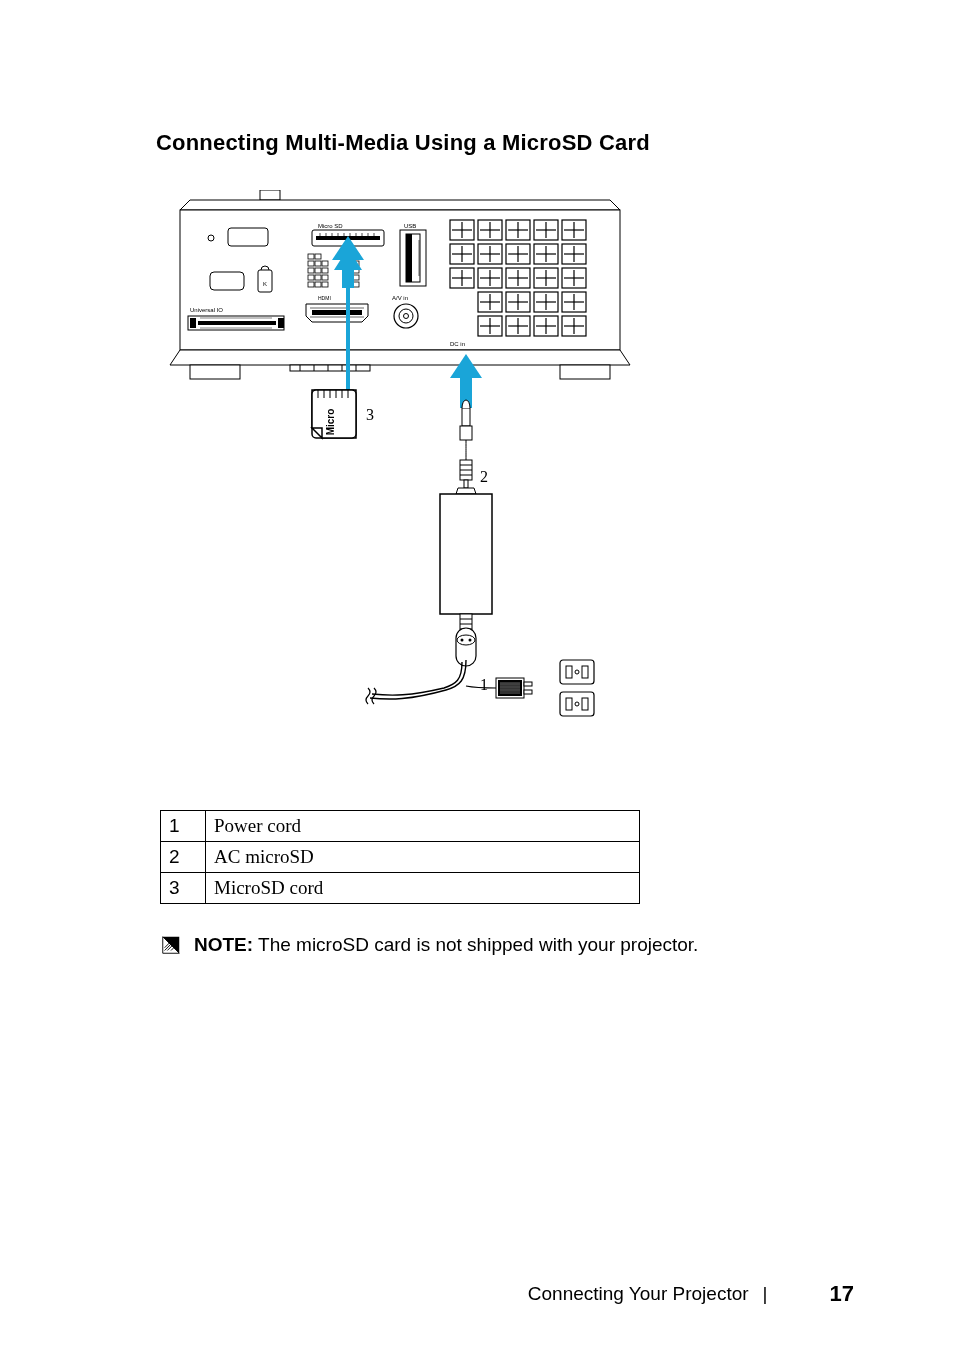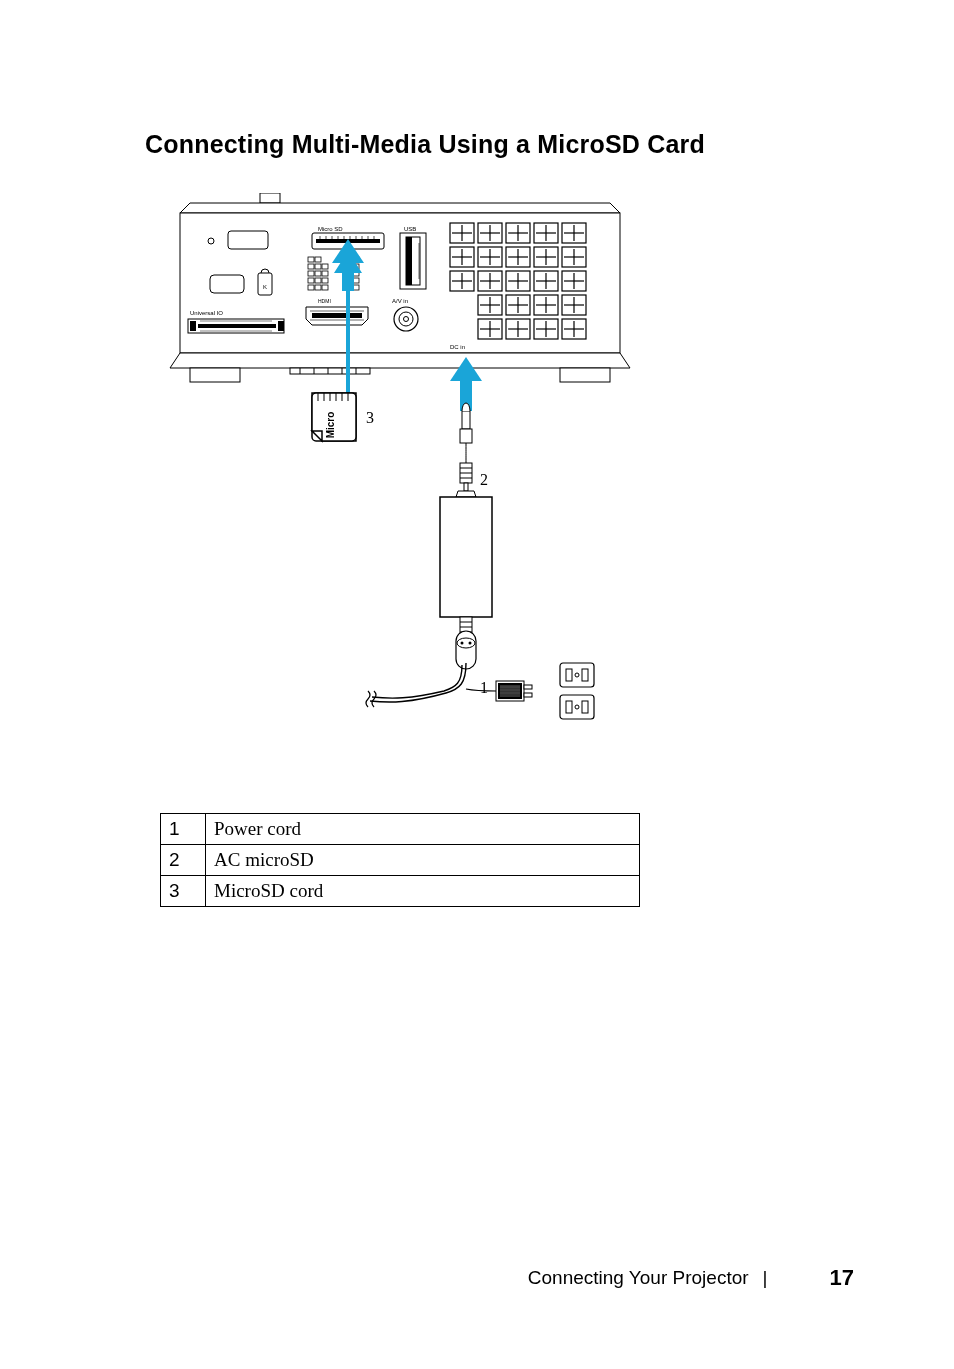"Connecting Multi-Media Using a MicroSD" .heading { font-size: 25px -> 22px; margin: 0 0 34px 5px -> 0 0 34px 16px }
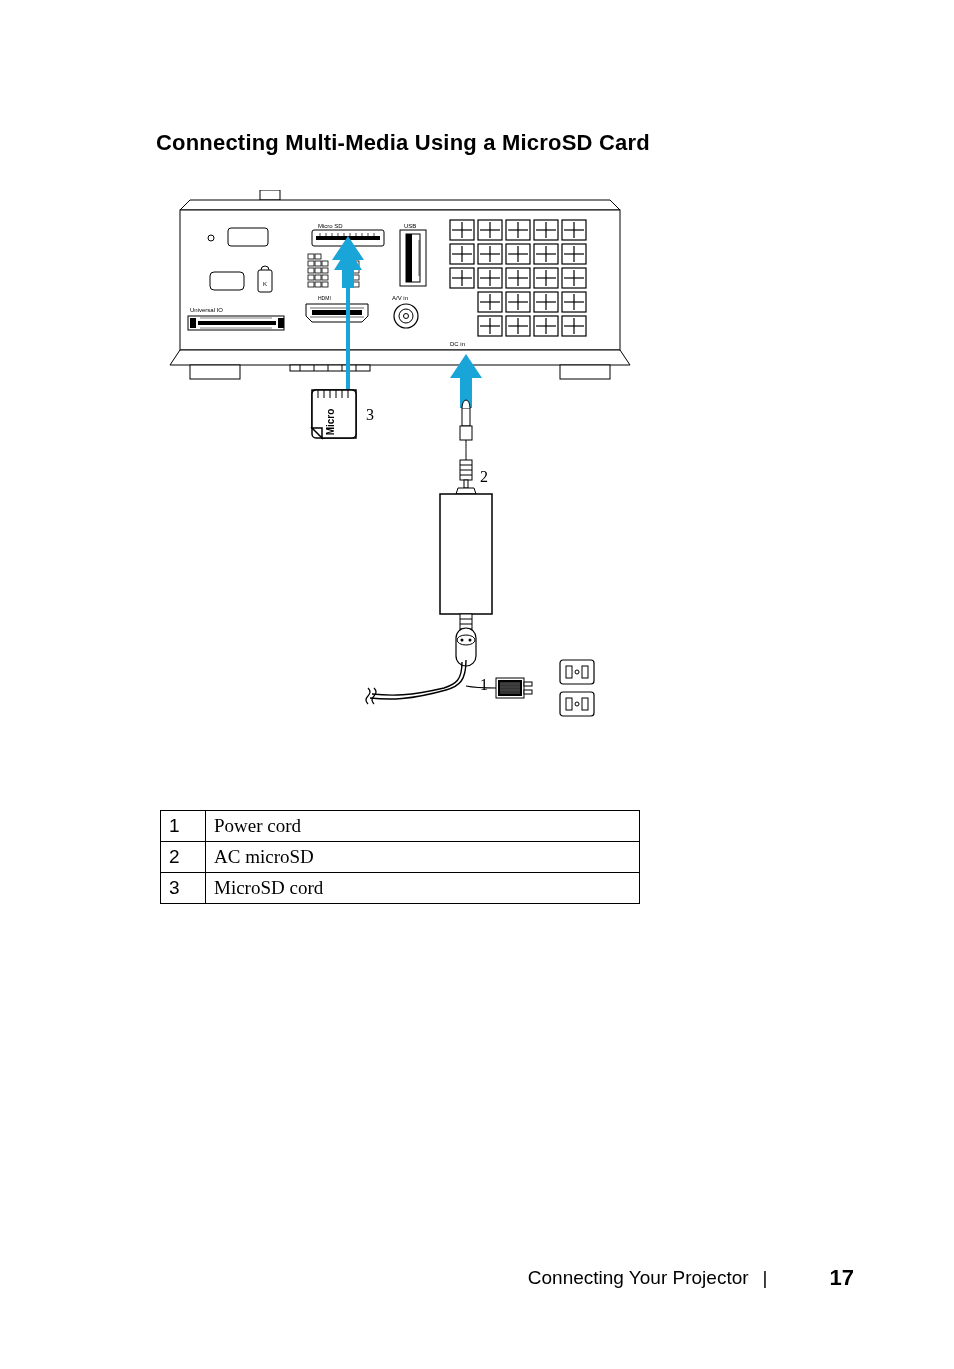"NOTE: The microSD card is" div.note-row { html: none -> <div> <svg> <path></path> <path></path> <path></path> </svg> <div> <span>NOTE:</span><span> The microSD card is not shipped with your projector.</span> </div> </div> }
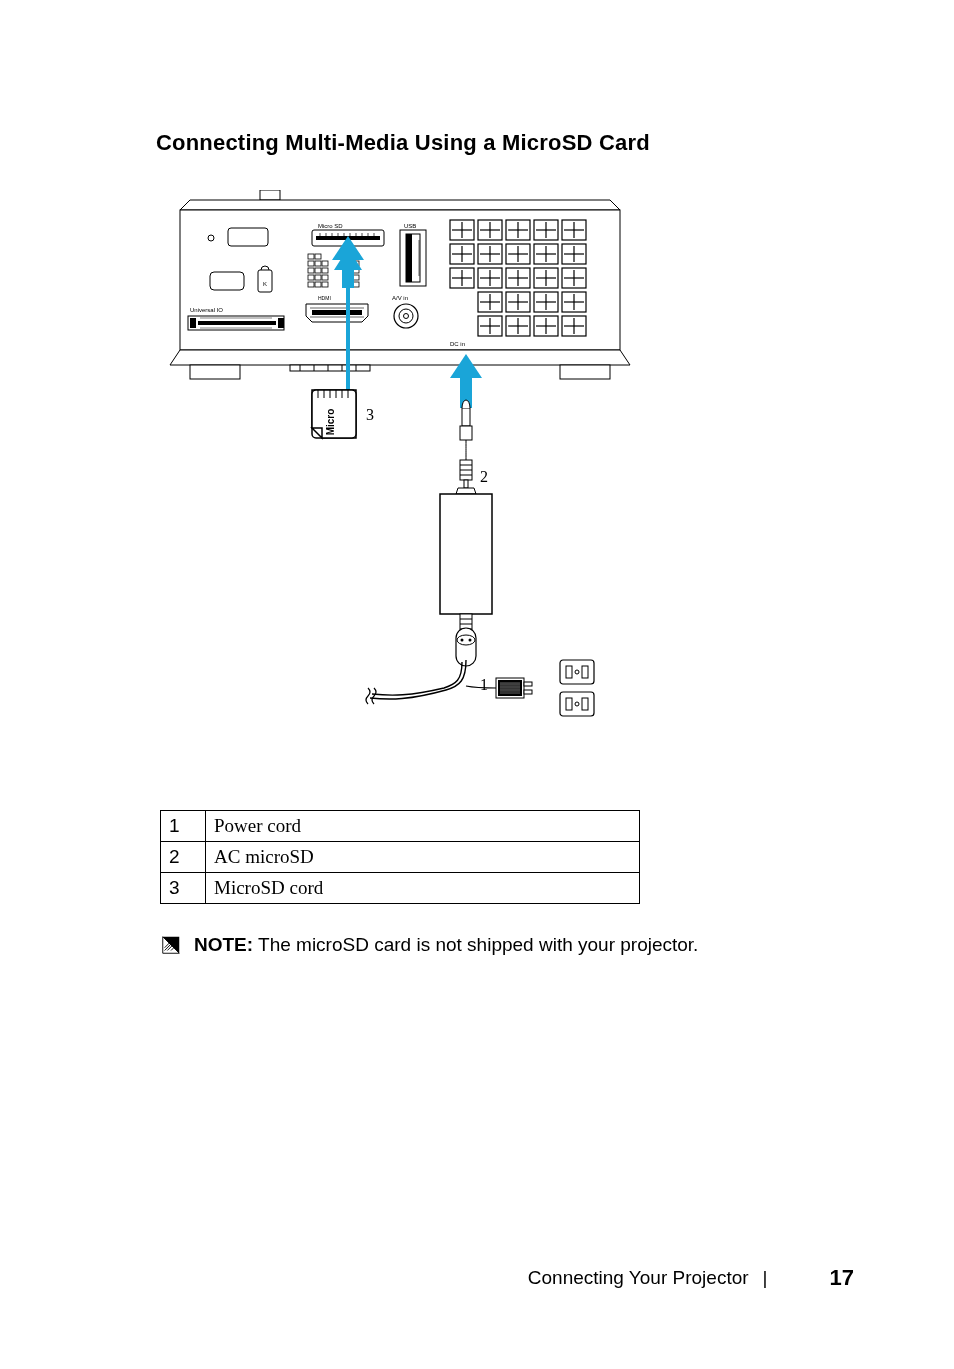"Connecting Your Projector" .footer { bottom: 78px -> 62px }
